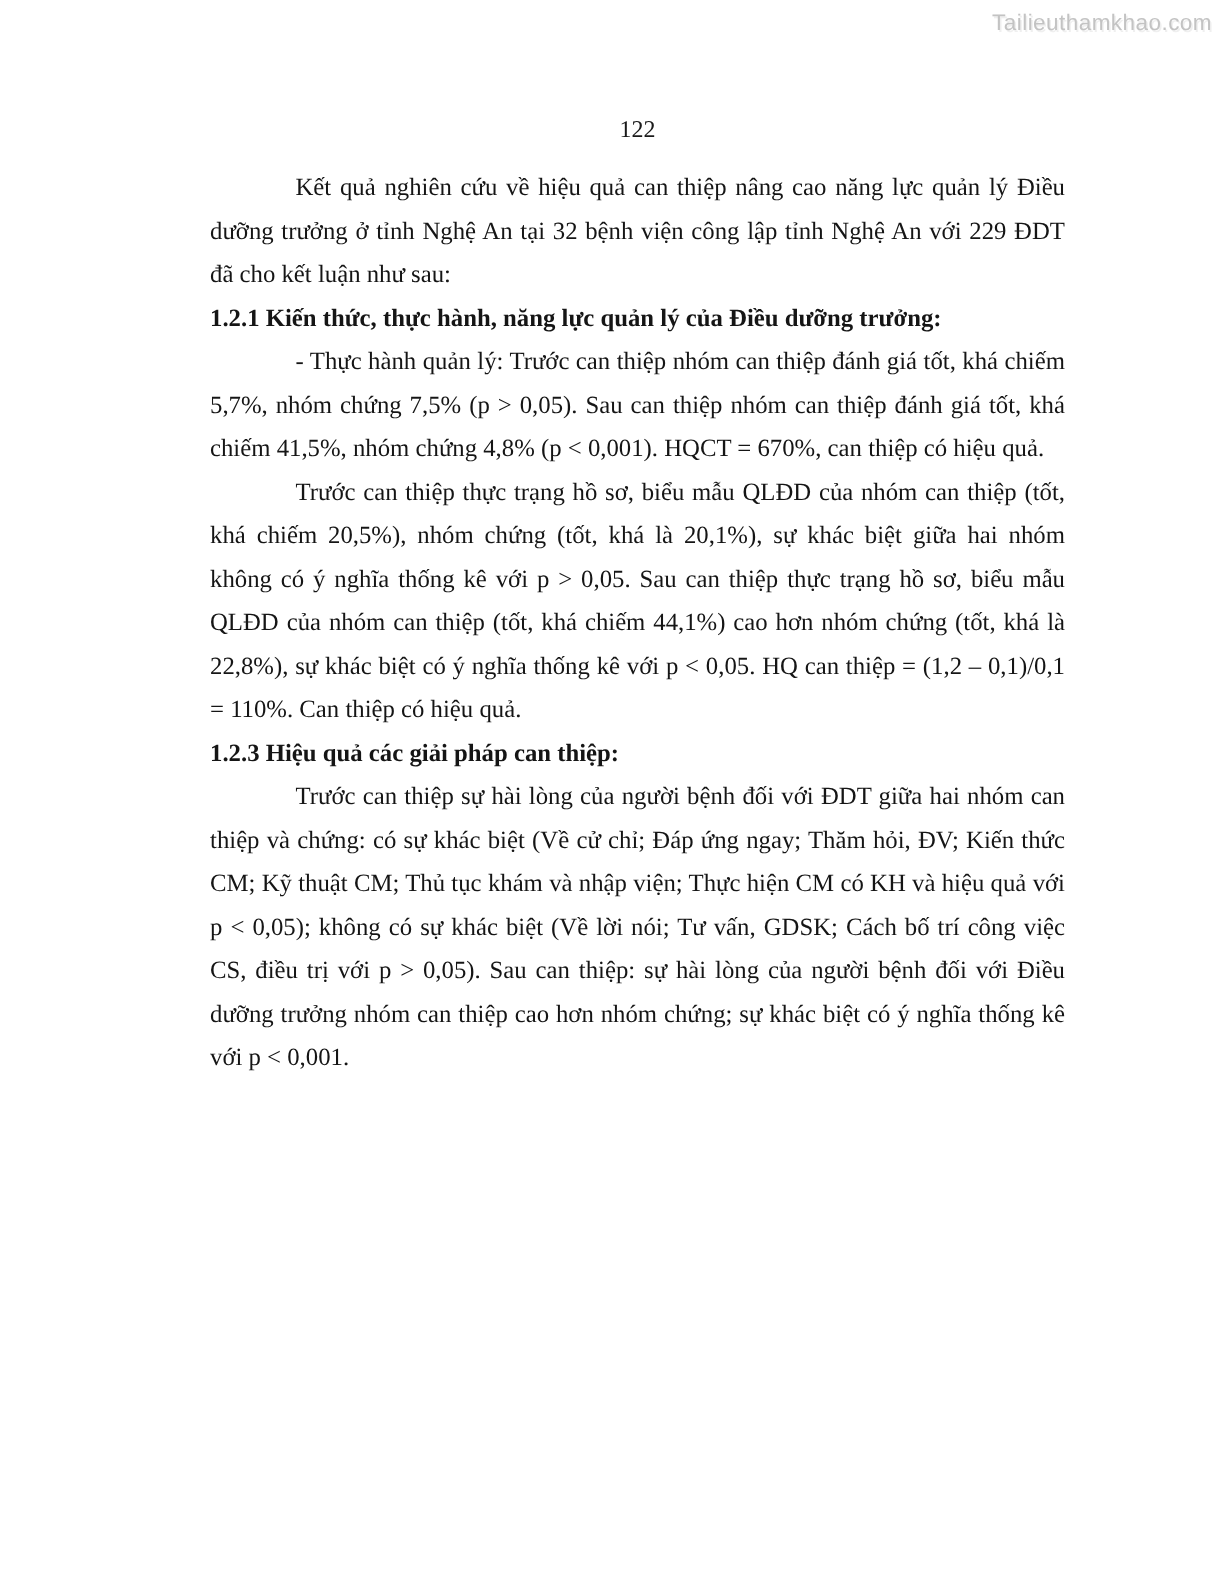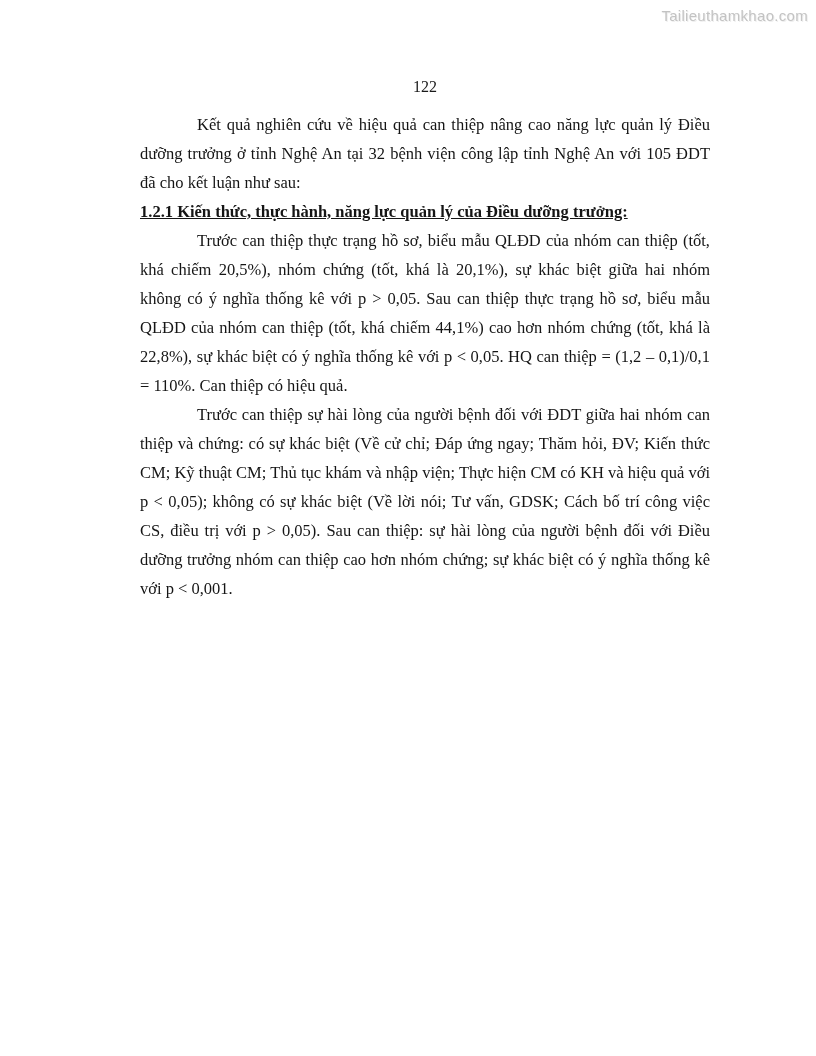"Kết quả nghiên cứu về" p.para { text: 105 -> 229 }
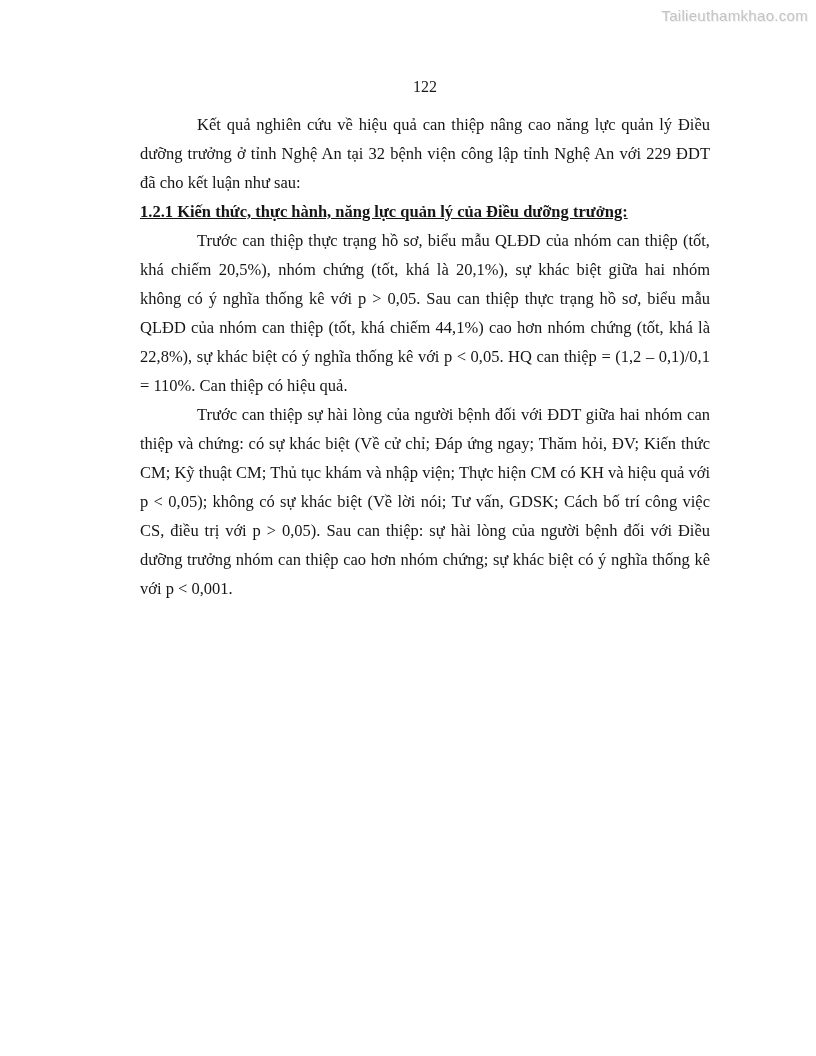"1.2.1 Kiến thức, thực hành," .heading { text-decoration: underline -> none }
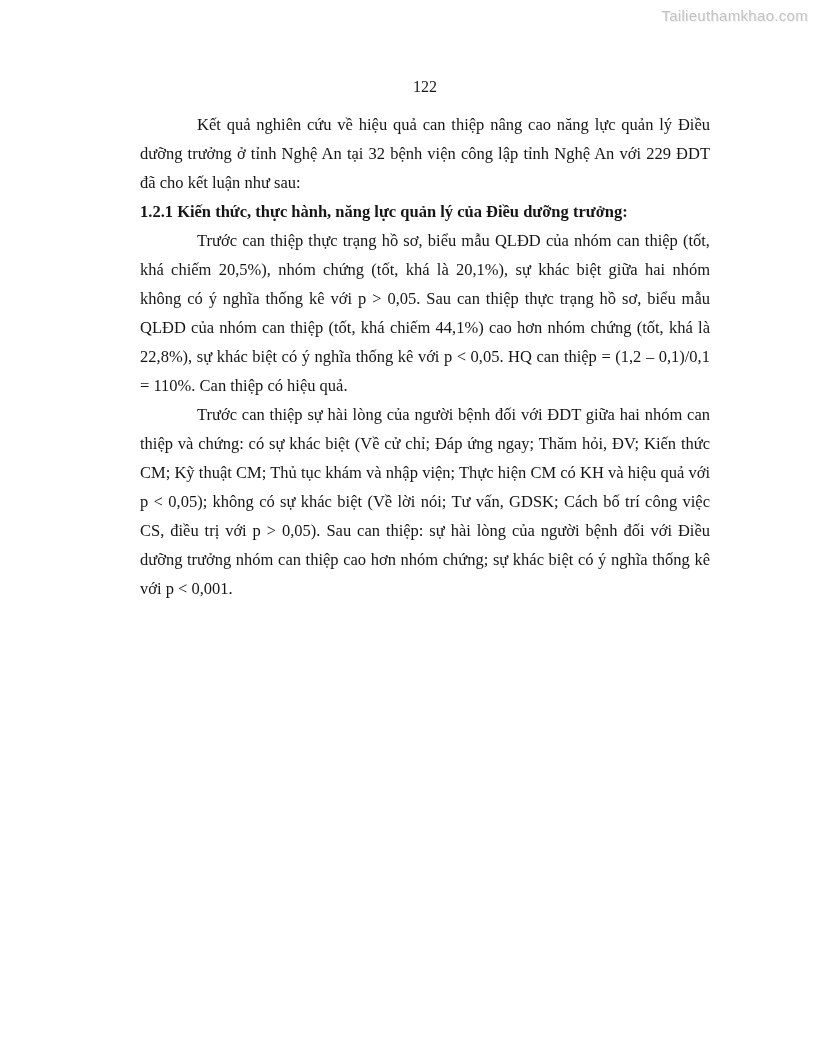"- Thực hành quản lý:" p.para { html: none -> <p>- Thực hành quản lý: Trước can thiệp nhóm can thiệp đánh giá tốt, khá chiếm 5,7%, nhóm chứng 7,5% (p &gt; 0,05). Sau can thiệp nhóm can thiệp đánh giá tốt, khá chiếm 41,5%, nhóm chứng 4,8% (p &lt; 0,001). HQCT = 670%, can thiệp có hiệu quả.</p> }
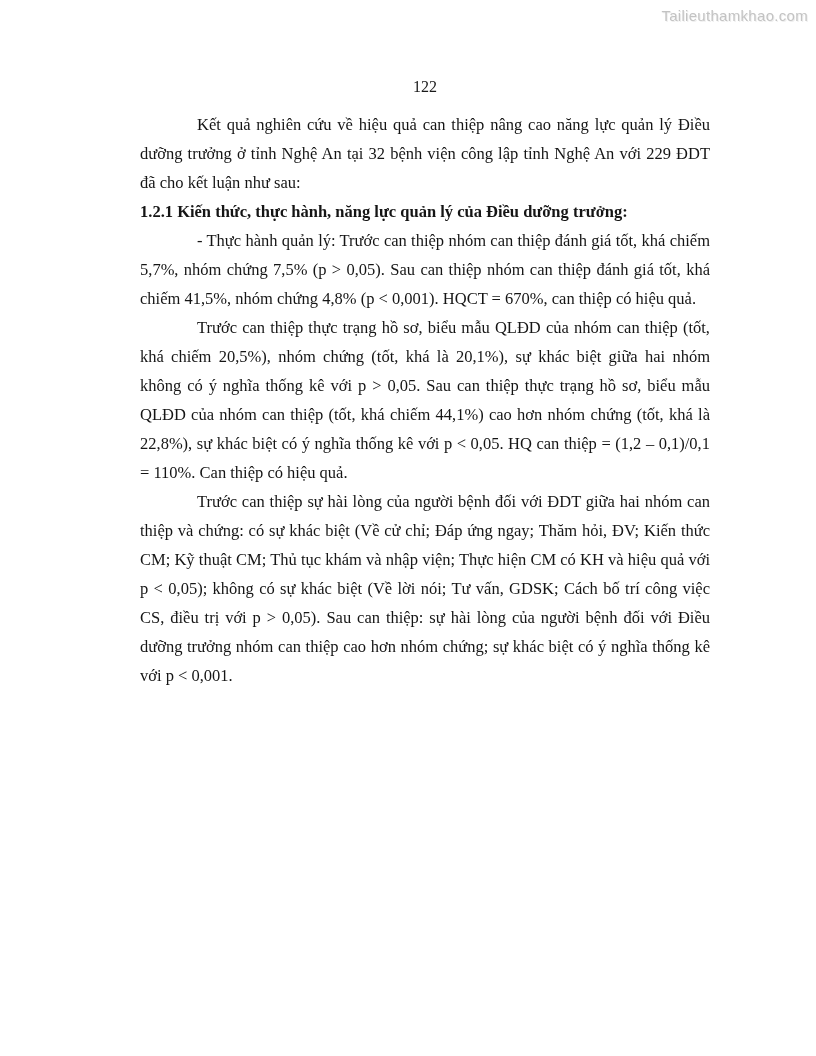"1.2.3 Hiệu quả các giải" p.heading { html: none -> <p>1.2.3 Hiệu quả các giải pháp can thiệp:</p> }
